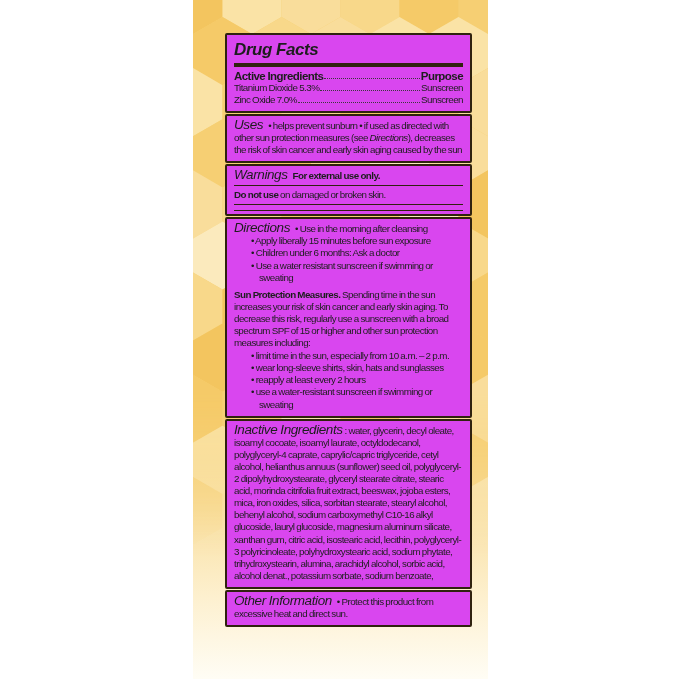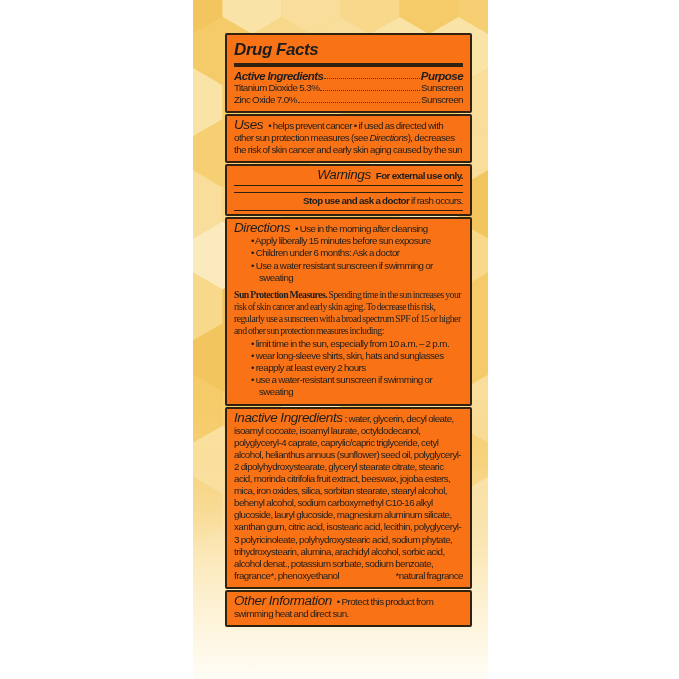"Drug Facts" .box { background: #f97316 -> #d946ef }
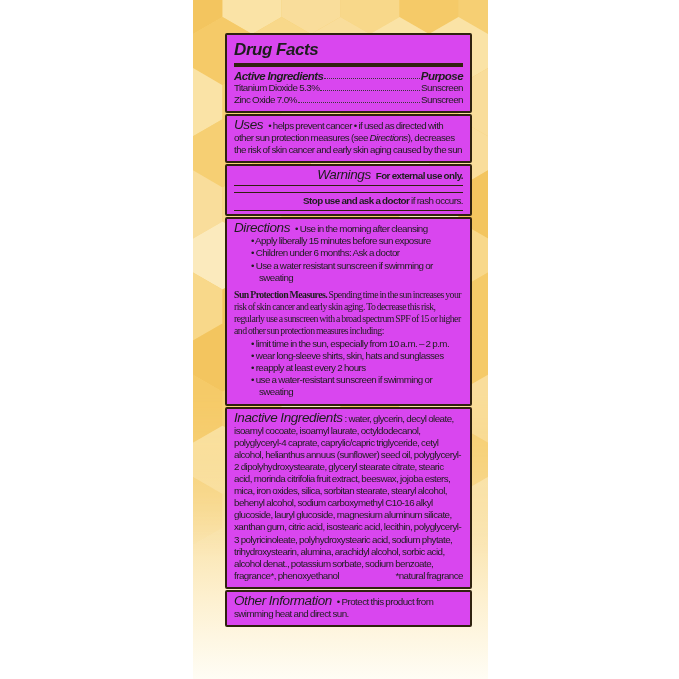"Active Ingredients" .ai-hdr { font-style: italic -> none }
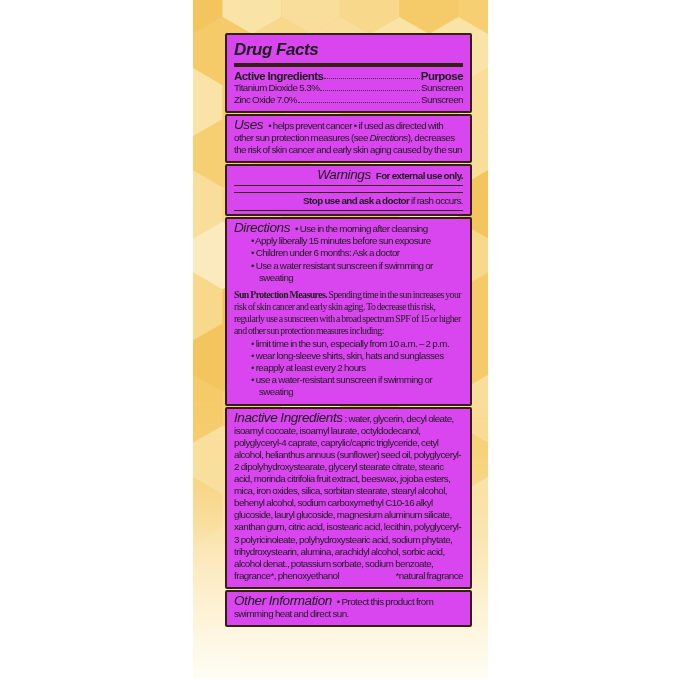"• helps prevent cancer •" span { text: cancer -> sunburn }
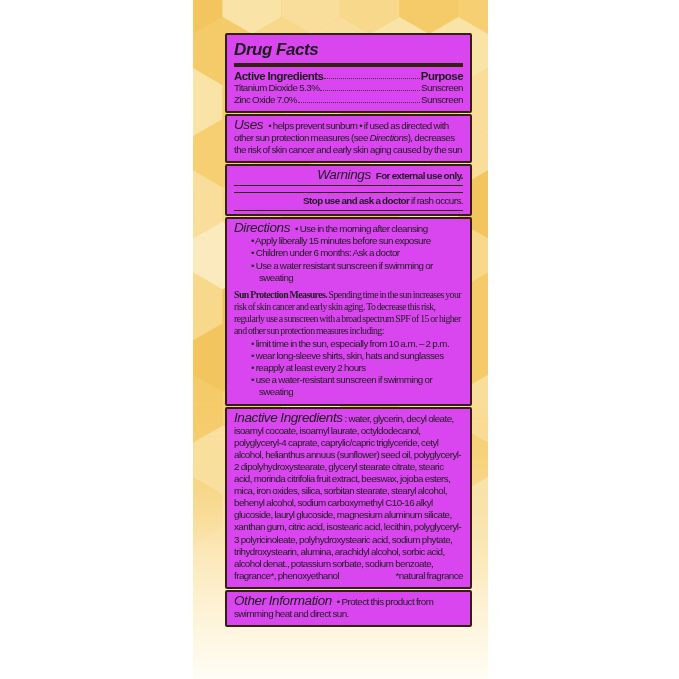"Warnings For external use only." div.box { text-align: right -> none }
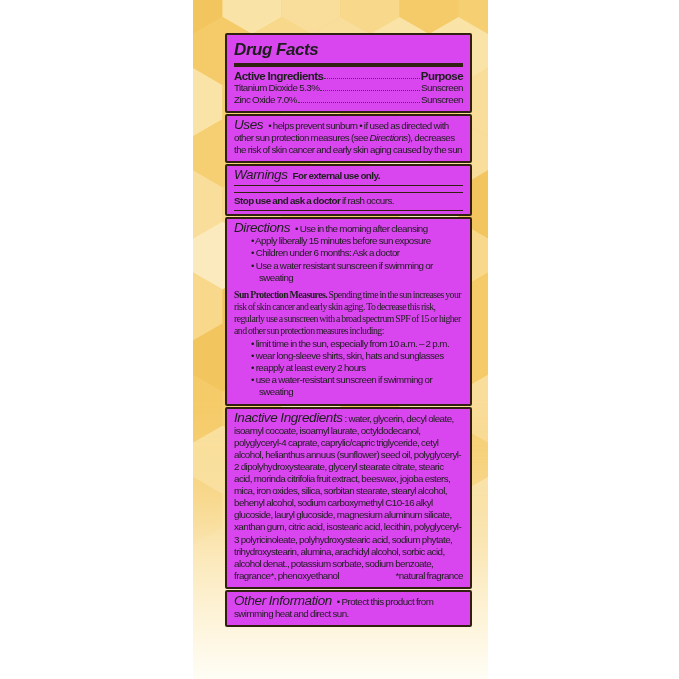"Do not use on damaged" div.wrow { html: none -> <div> <span>Do not use</span><span> on damaged or broken skin.</span> </div> }
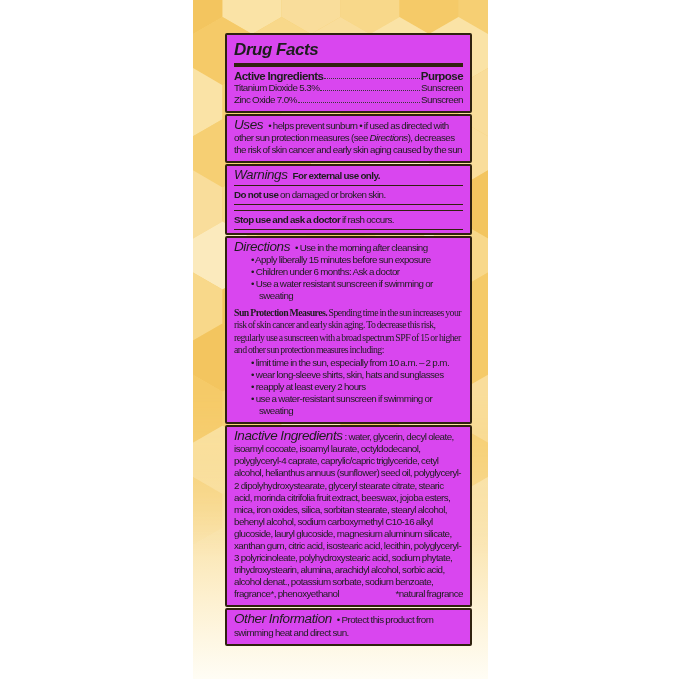"Stop use and ask a" div.wrow { html: <div> <span>Stop use and ask a doctor</span><span> if rash occurs.</span> </div> -> none }
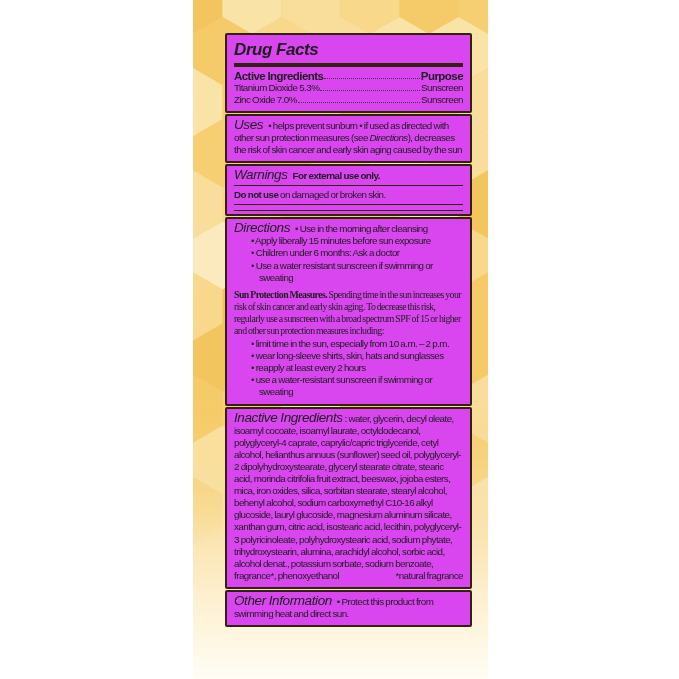"Sun Protection Measures. Spending time" .spm { font-family: Liberation Serif, serif -> none }
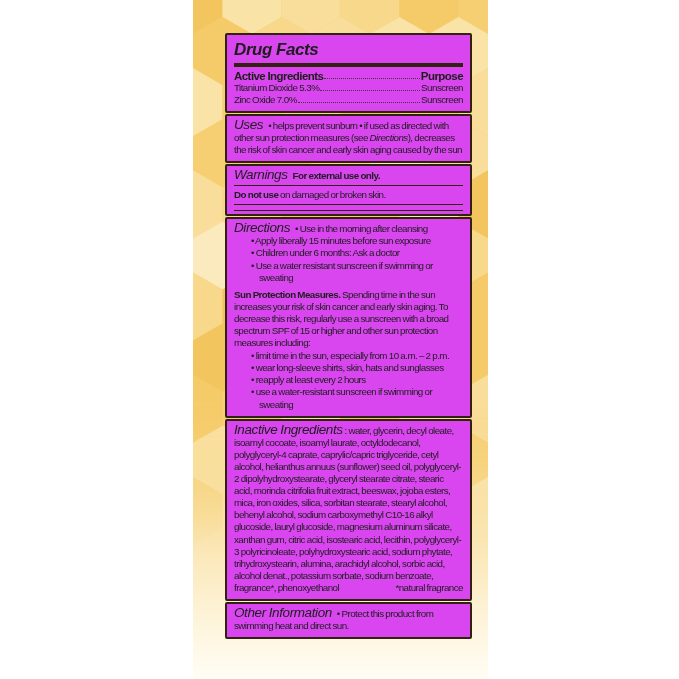"fragrance*, phenoxyethanol" div.frag-row { html: <div> <span>fragrance*, phenoxyethanol</span> <span>*natural fragrance</span> </div> -> none }
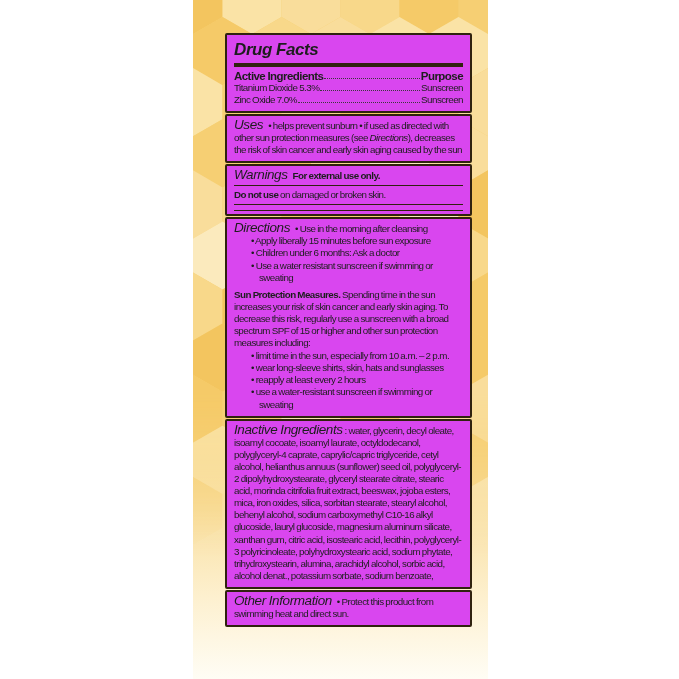"• Protect this product from" span { text: swimming -> excessive }
